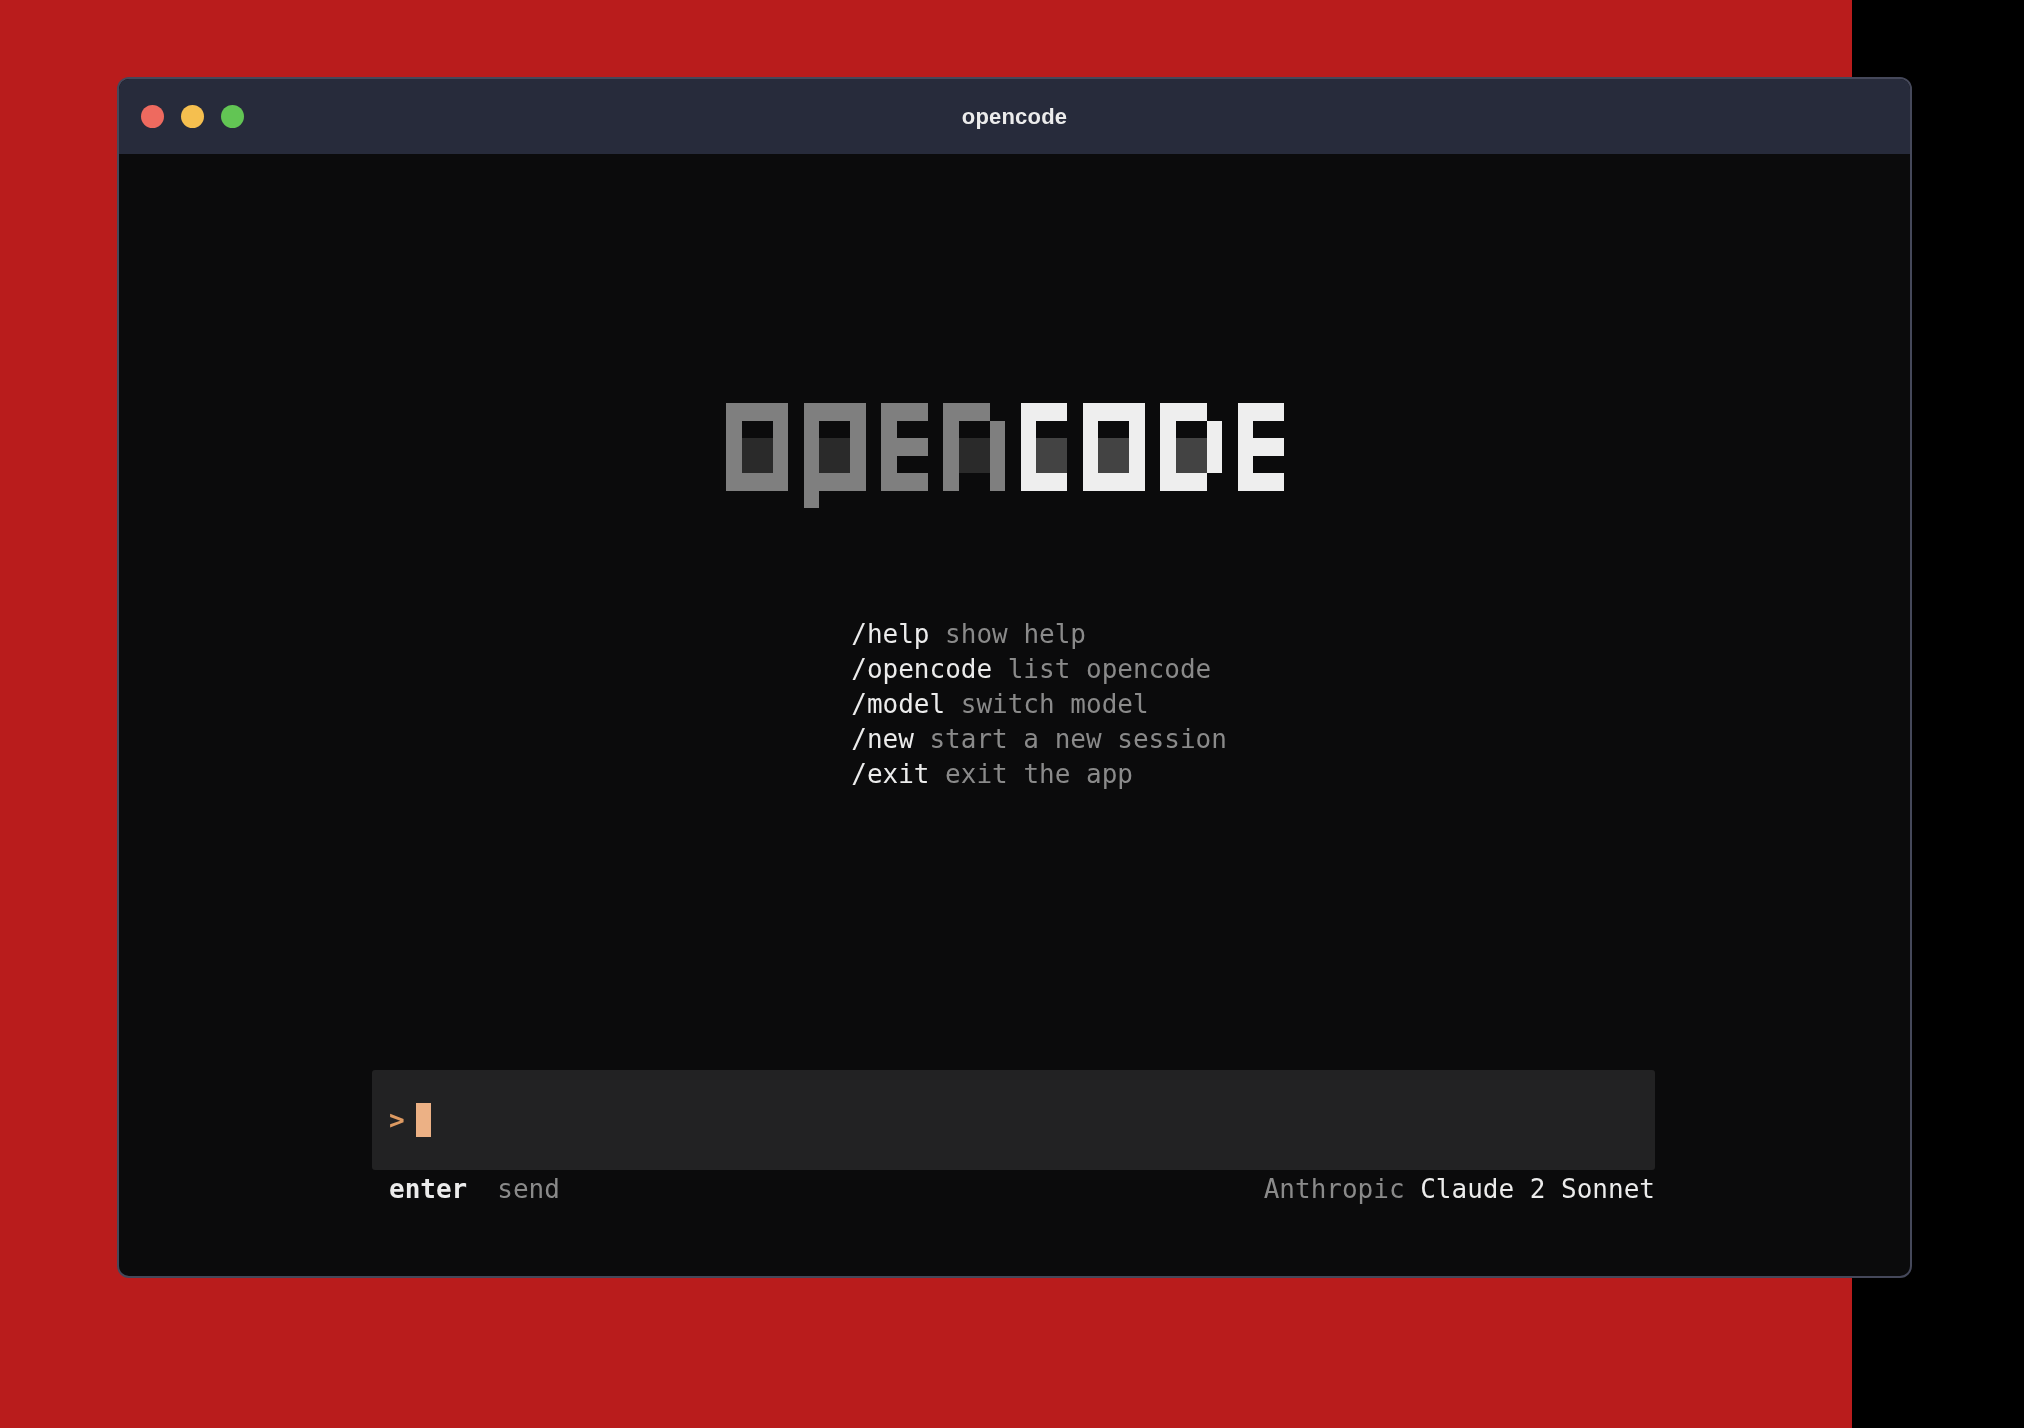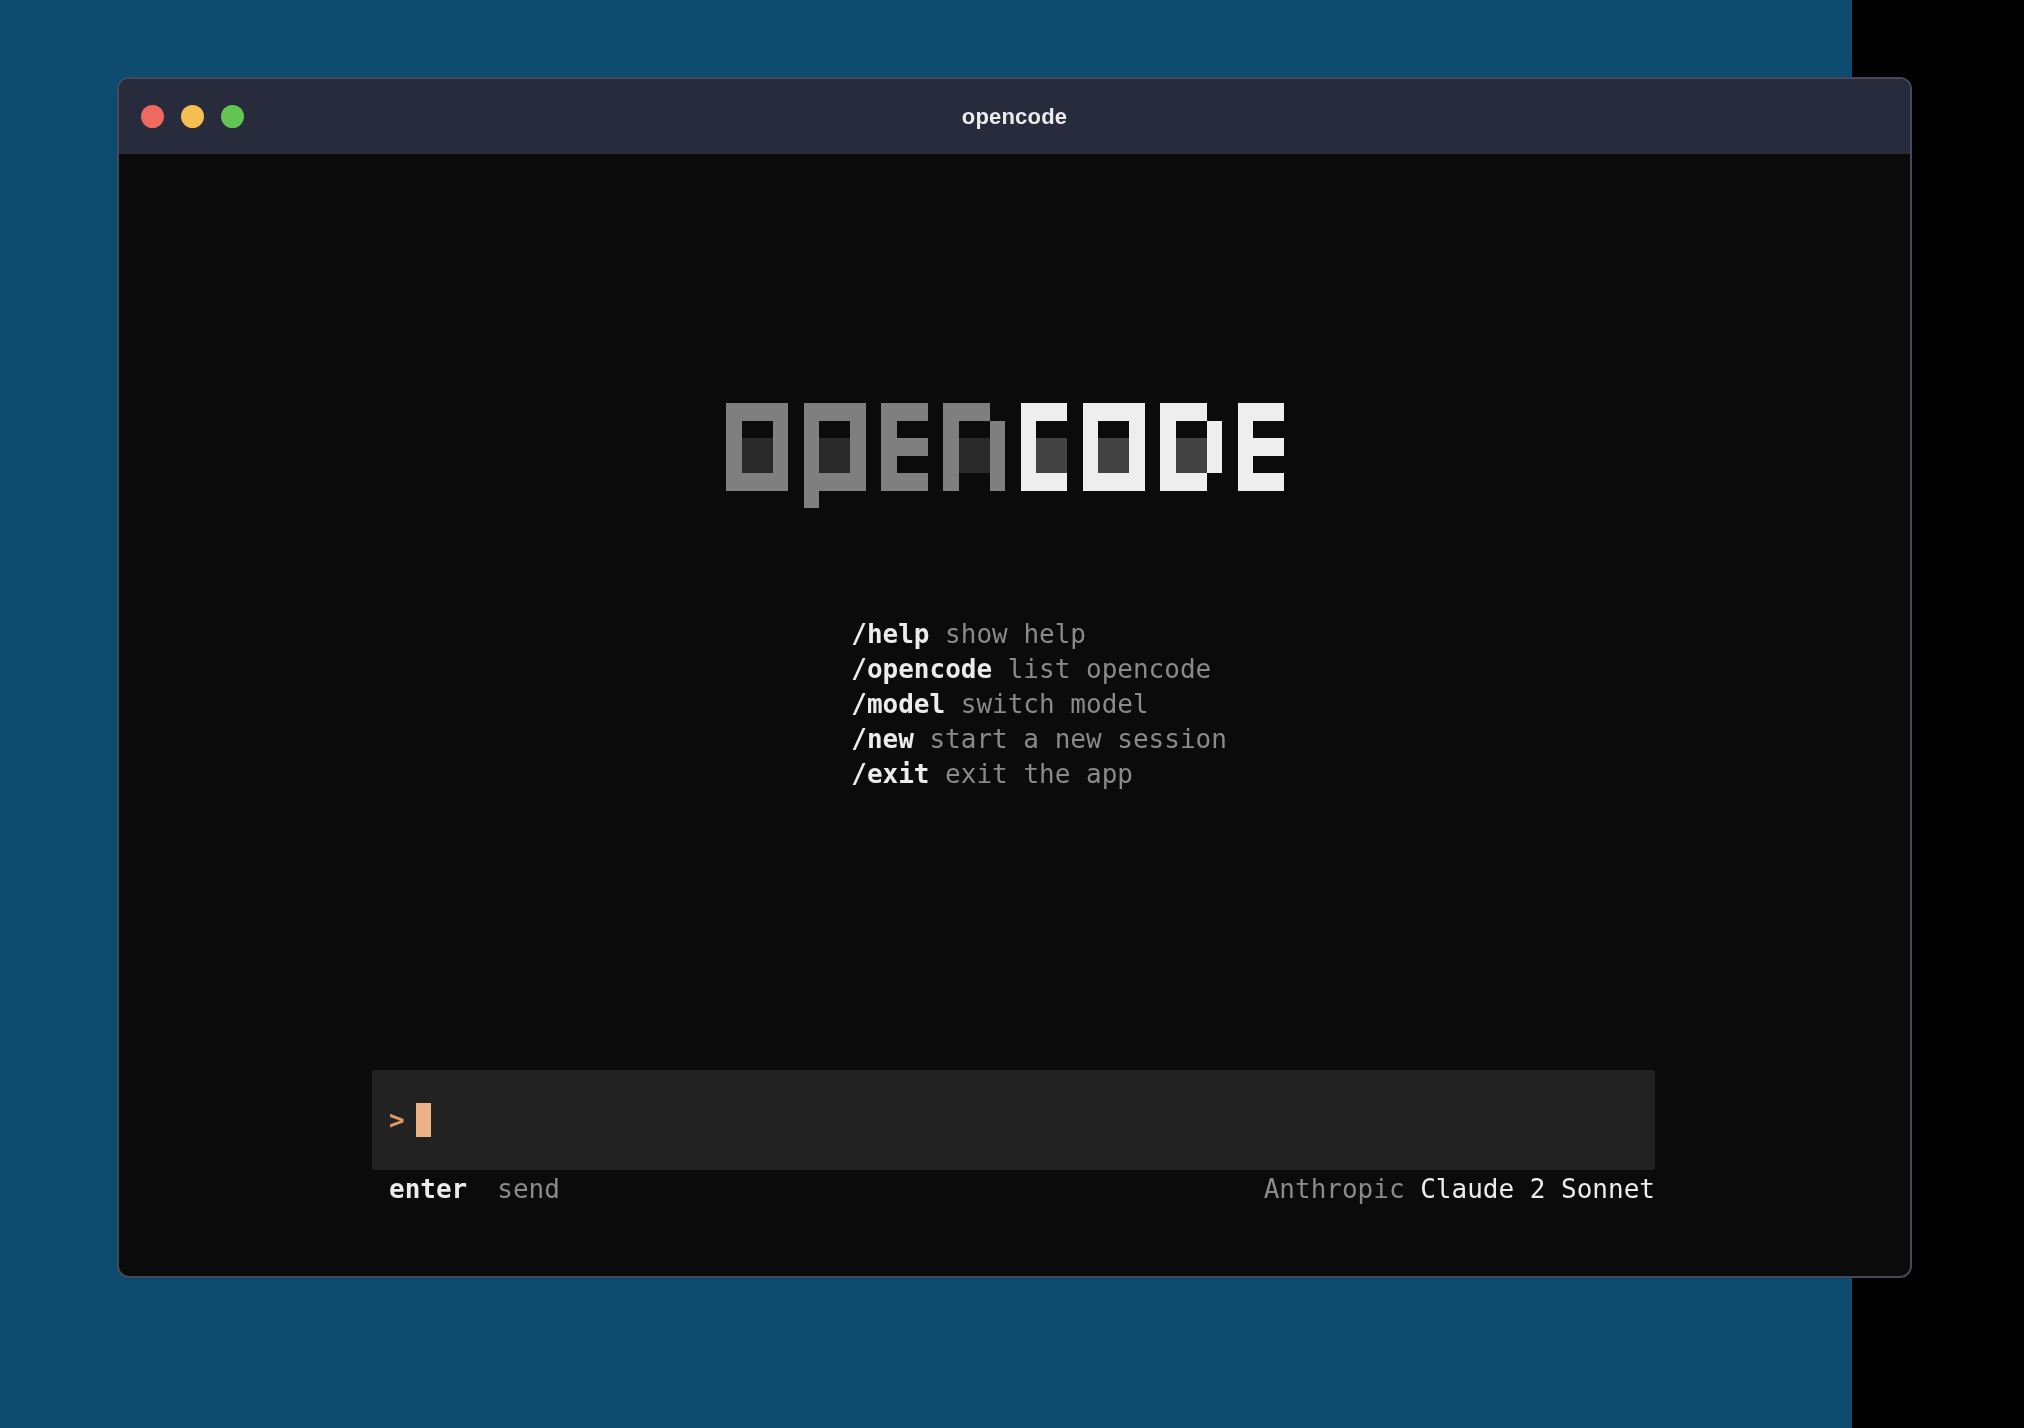"opencode" .desktop { background: #0c4a6e -> #b91c1c }
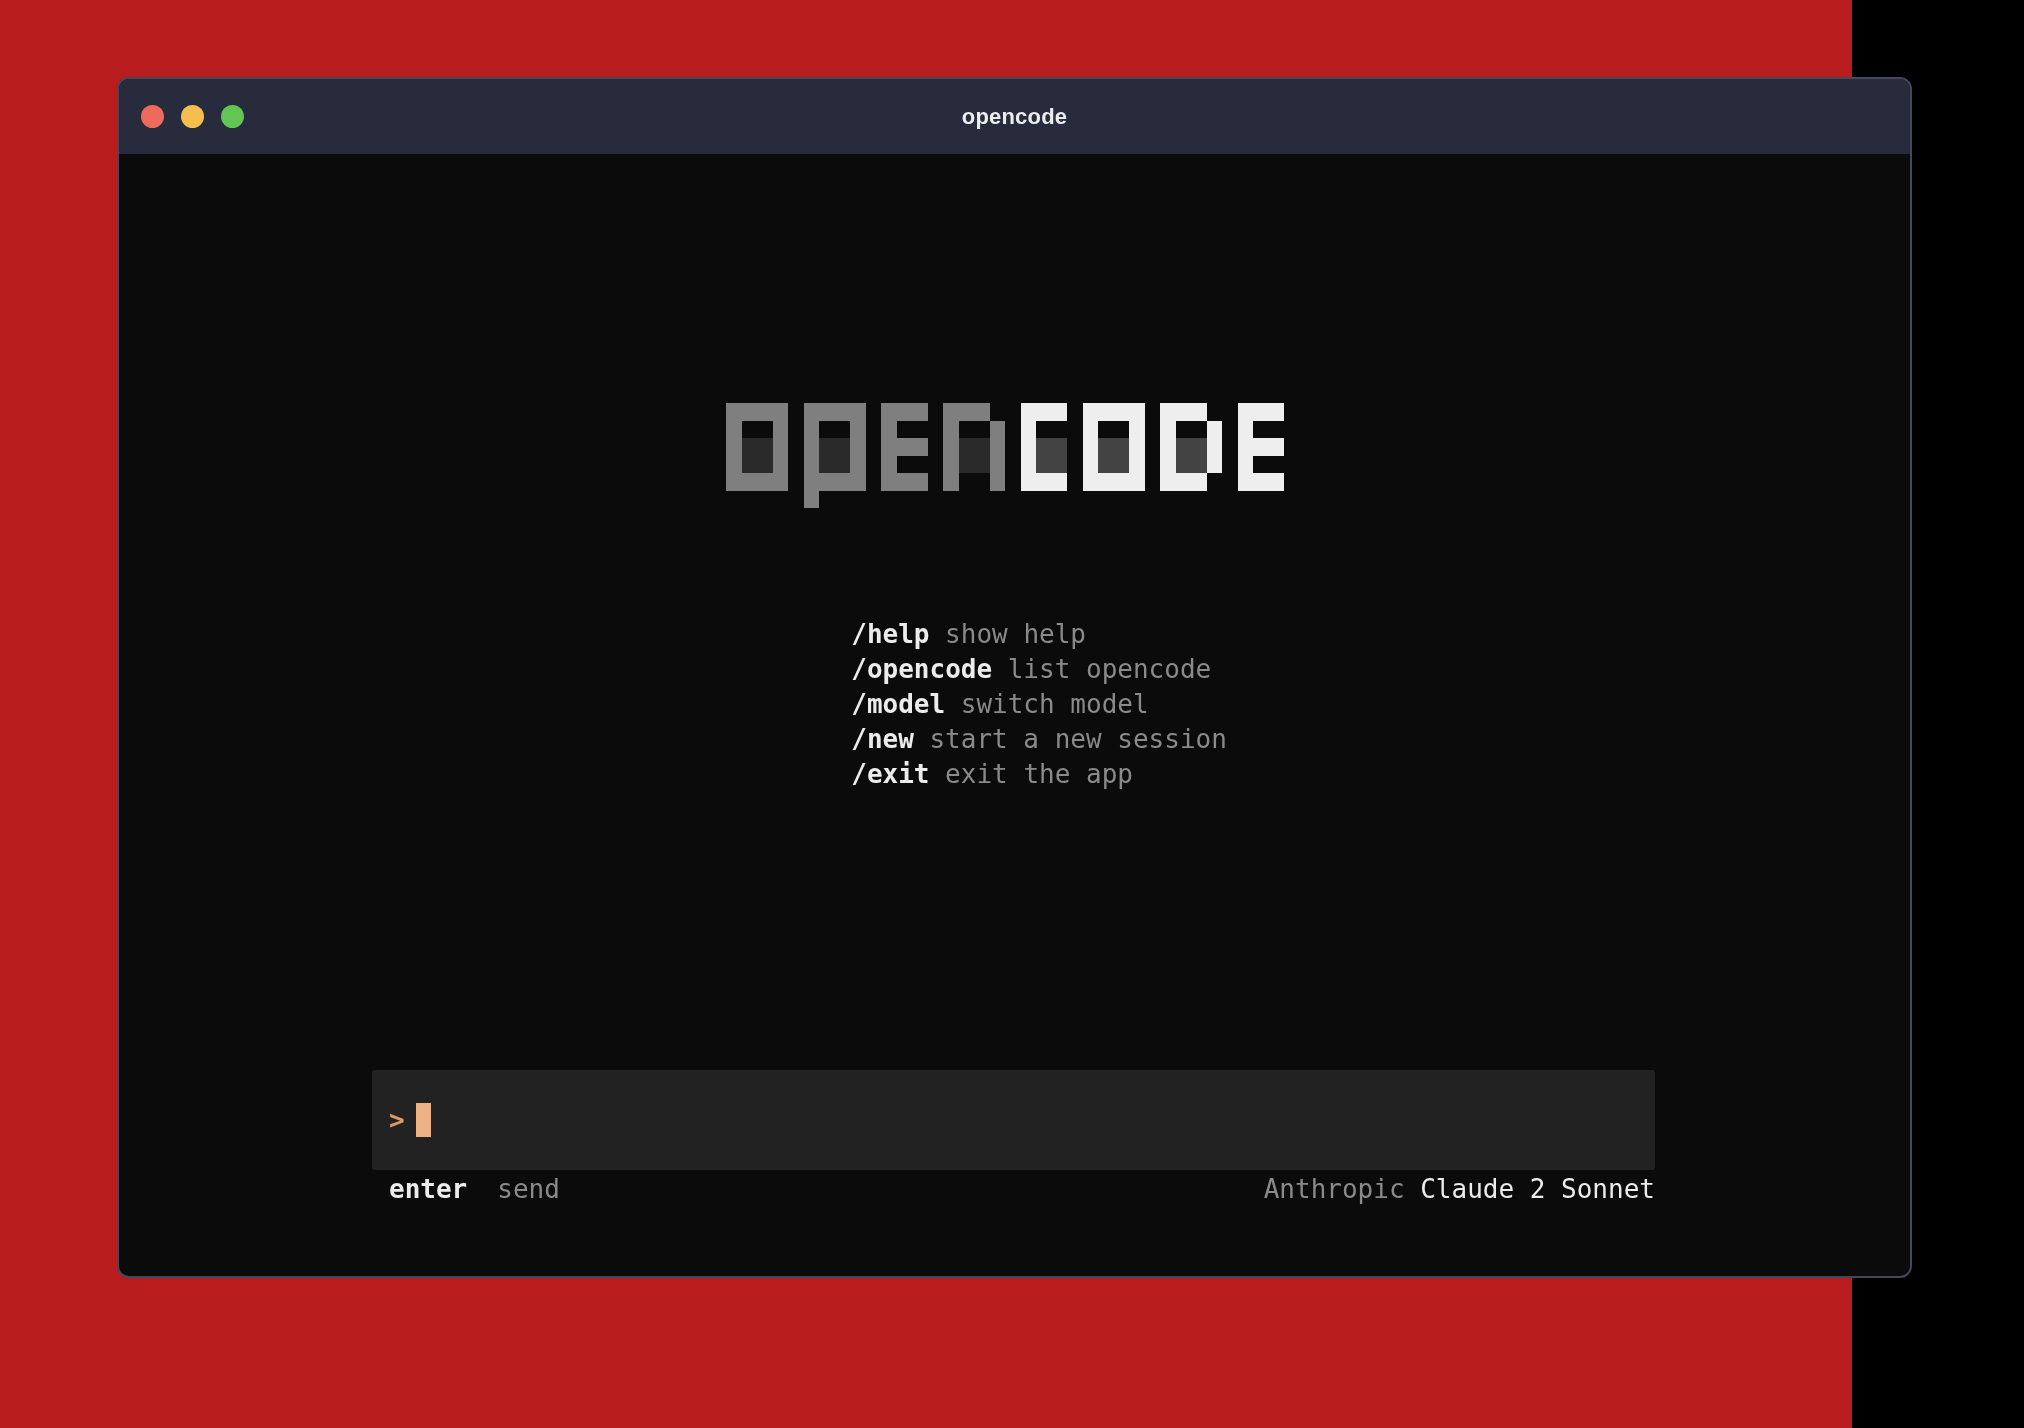"/help" .cmd-name { font-weight: 700 -> 400 }
